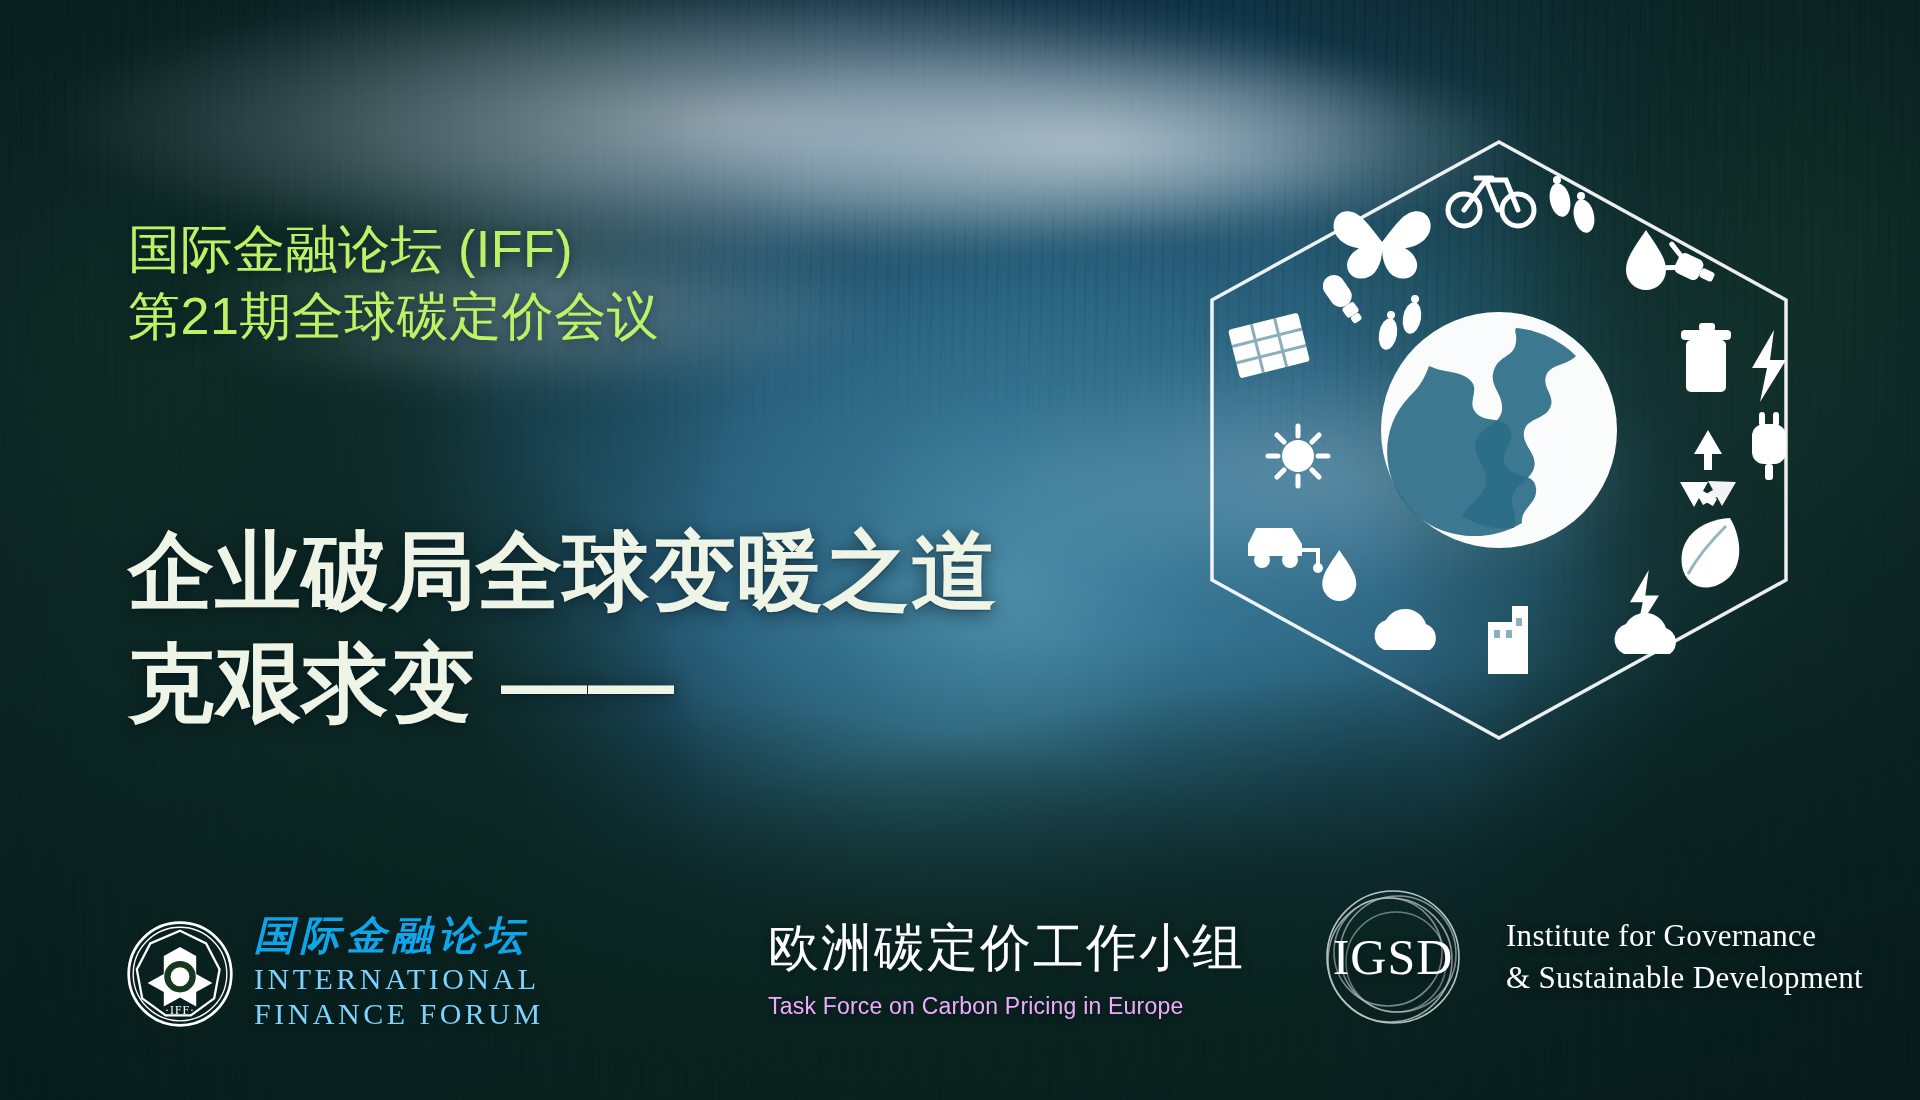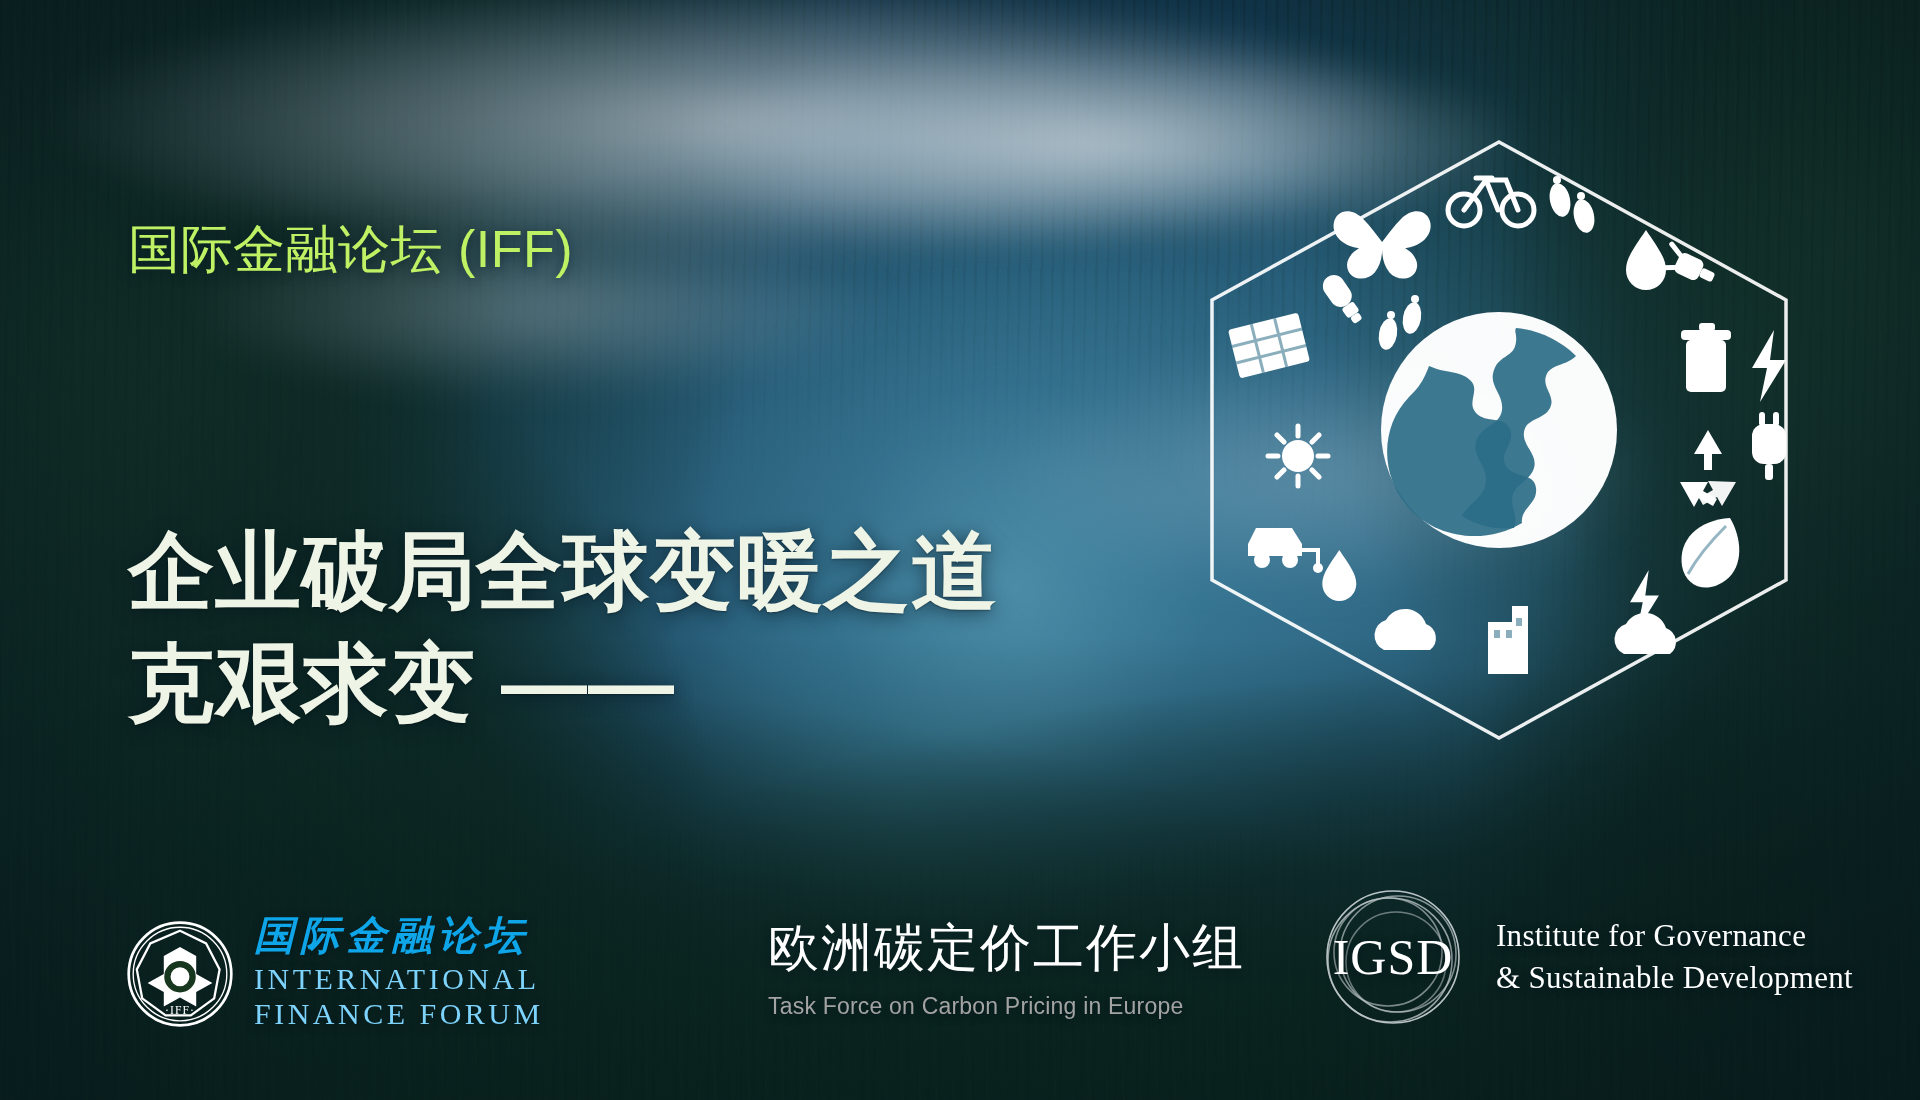"第21期全球碳定价会议" span.line { html: none -> <span>第21期全球碳定价会议</span> }
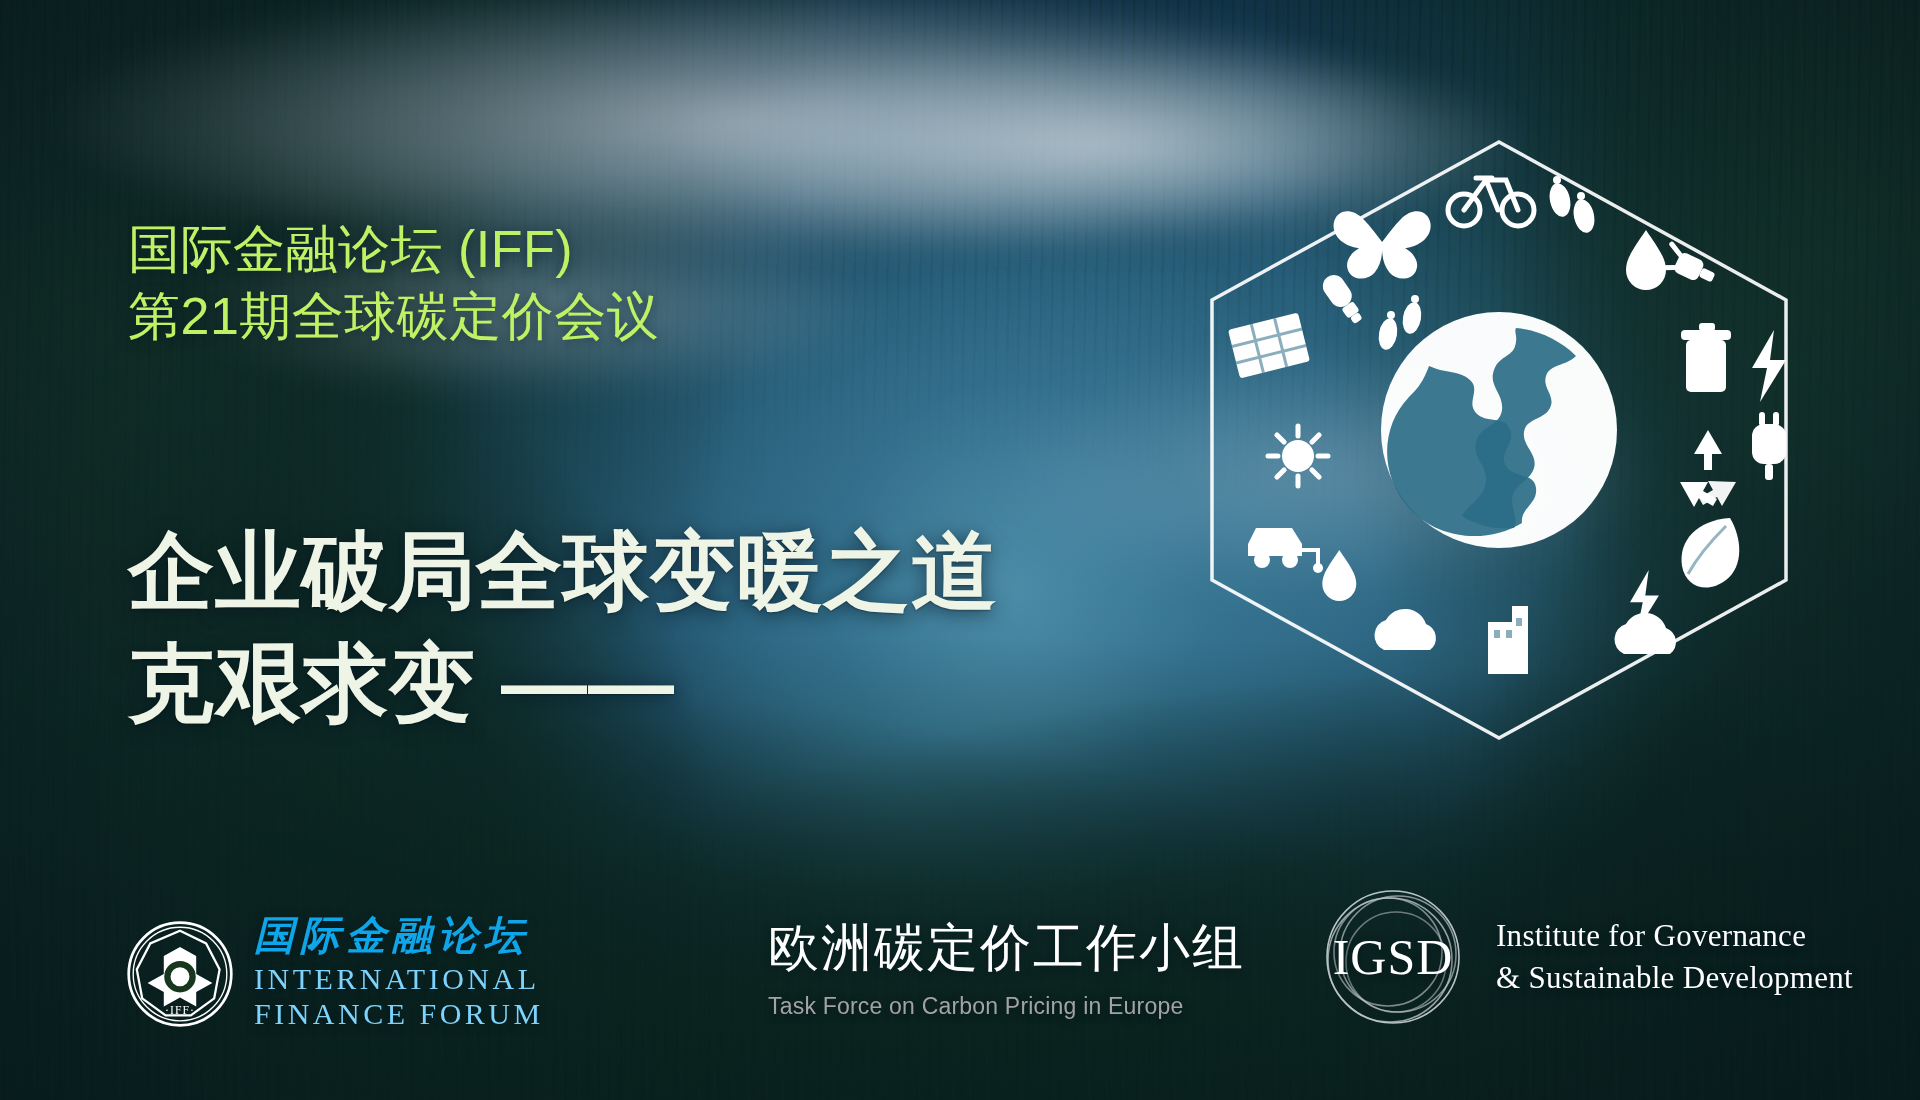"IGSD" .igsd-lockup { gap: 28px -> 38px }
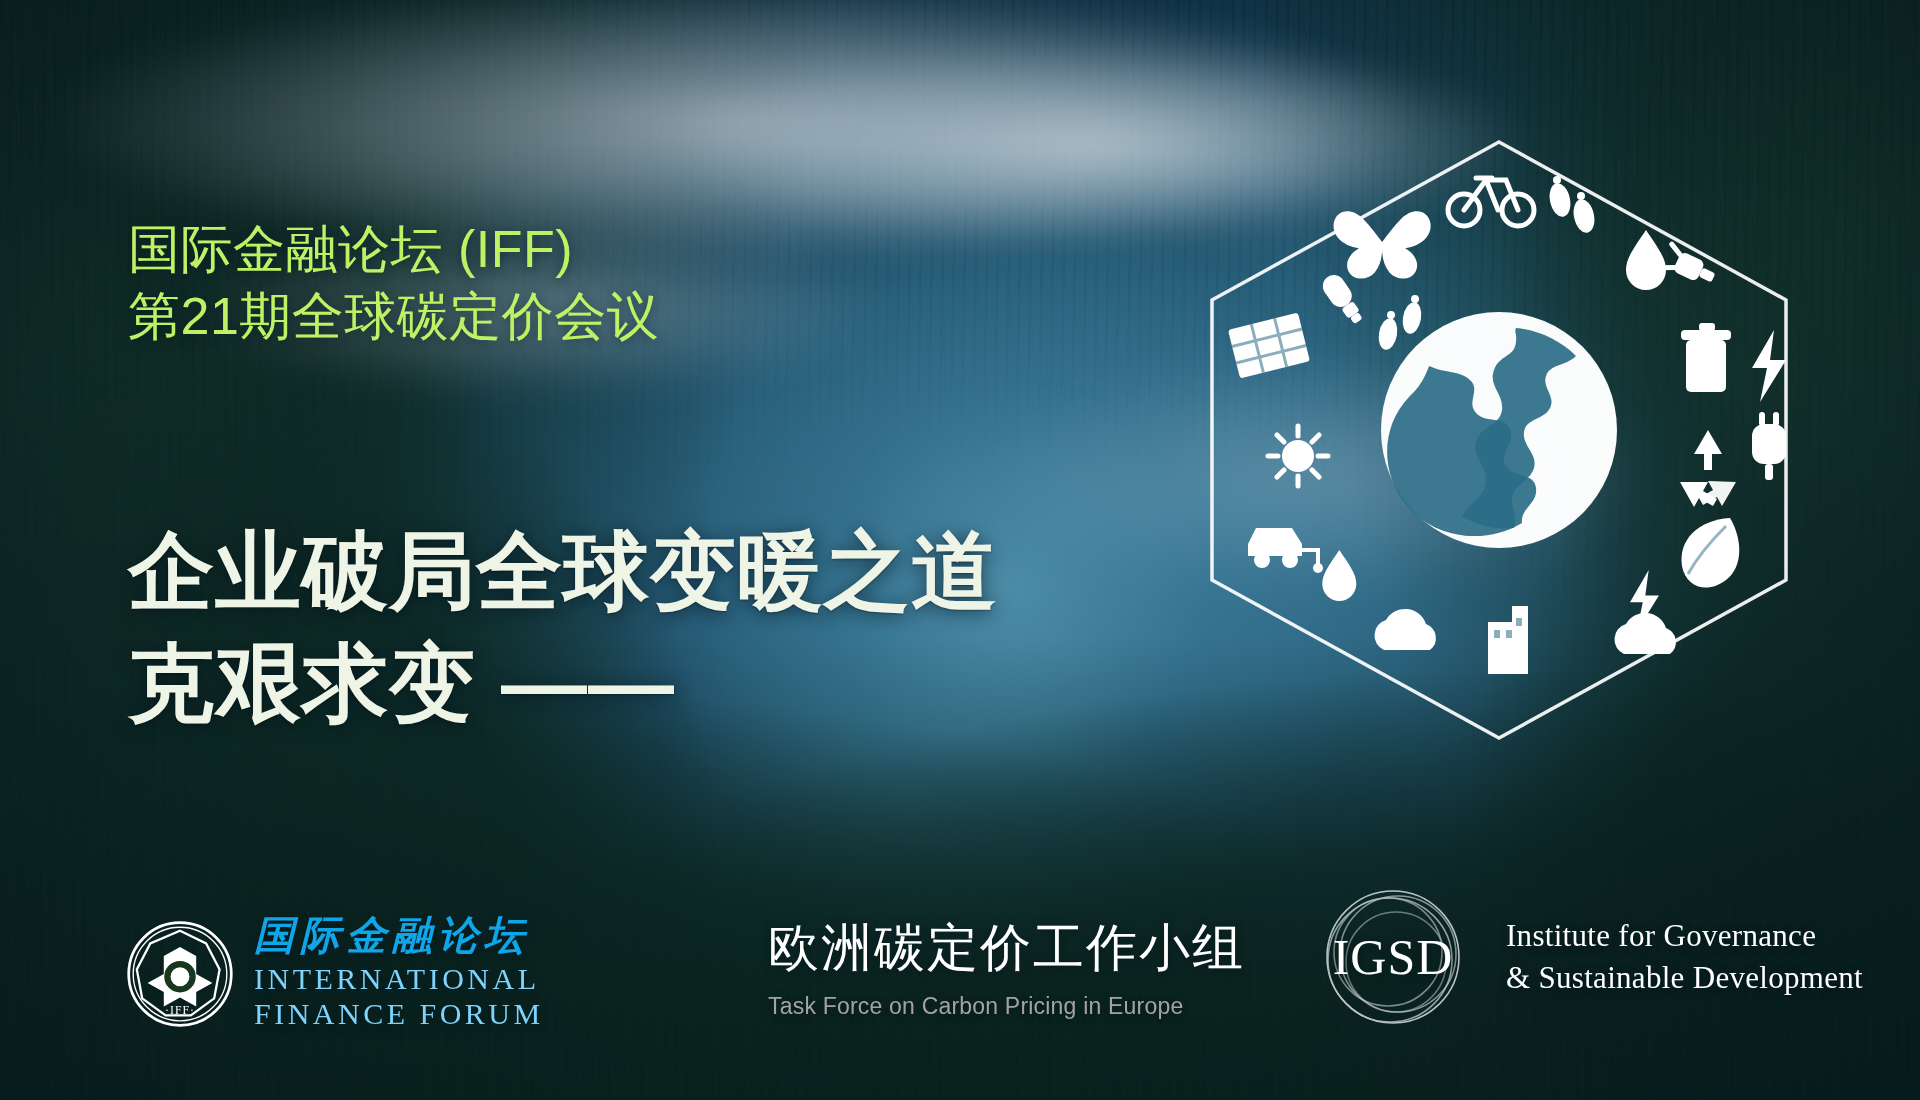"Task Force on Carbon Pricing" .tf-en { color: #a3a3a3 -> #f0abfc }
